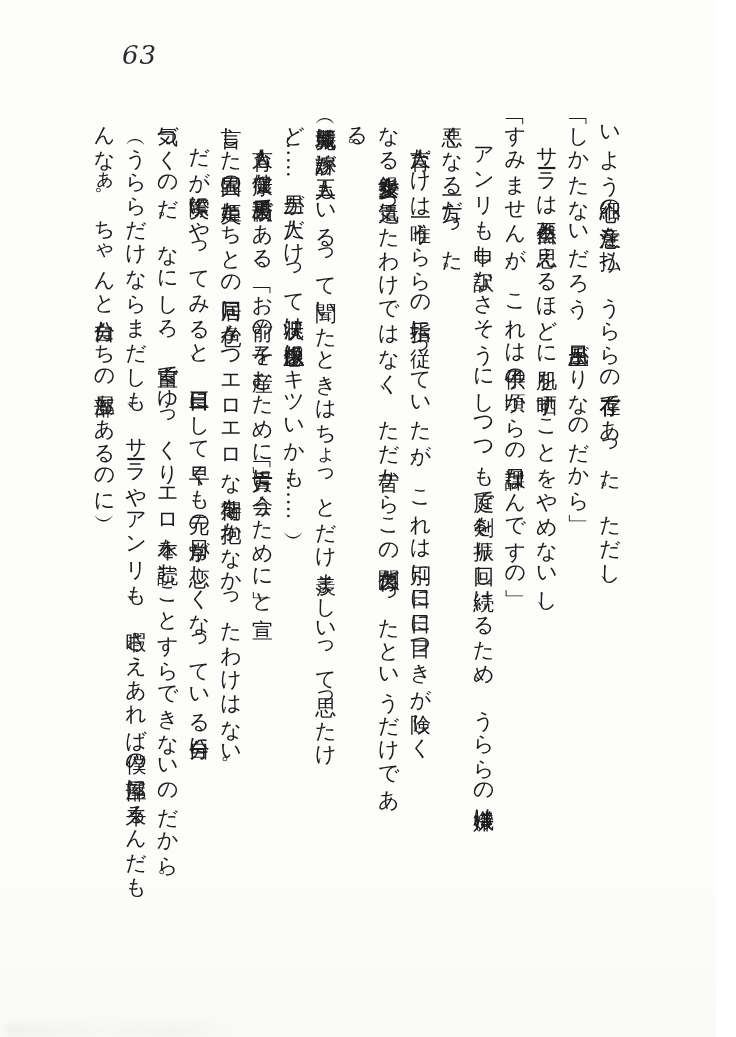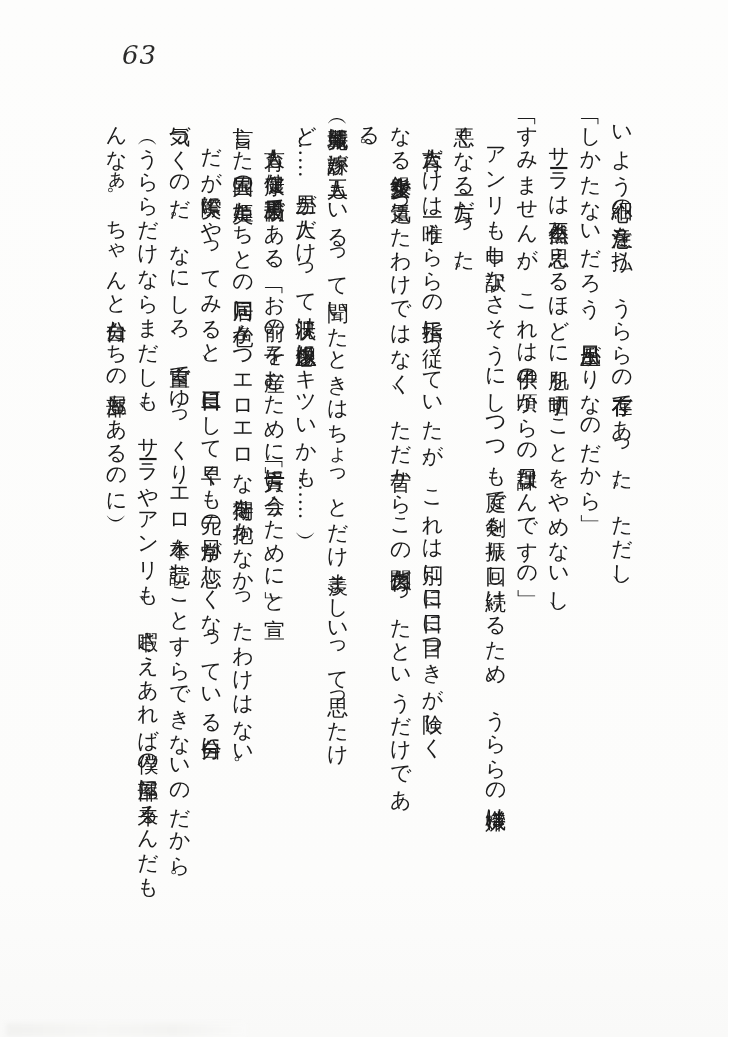"63" .page { padding-left: 12px -> none }
